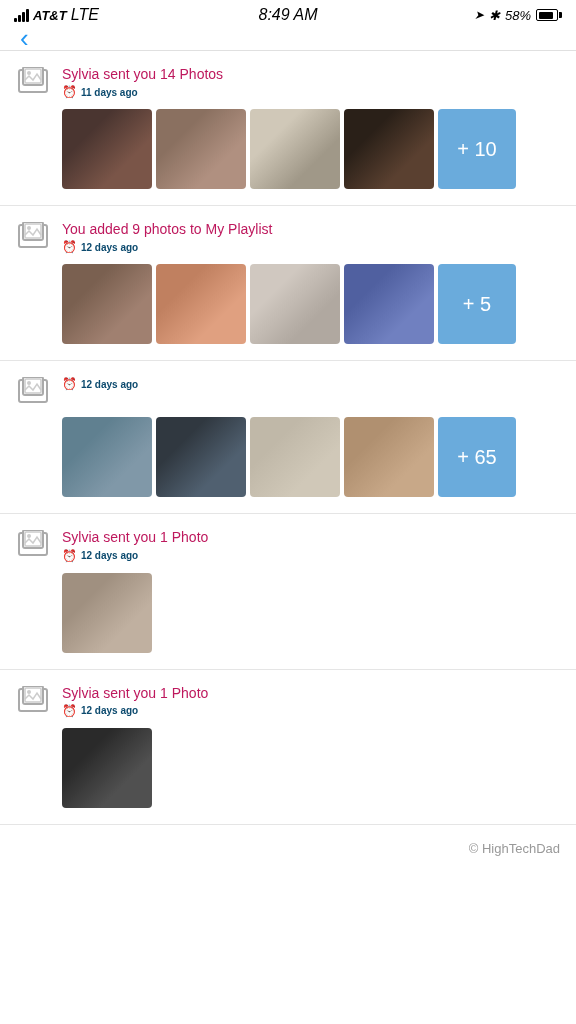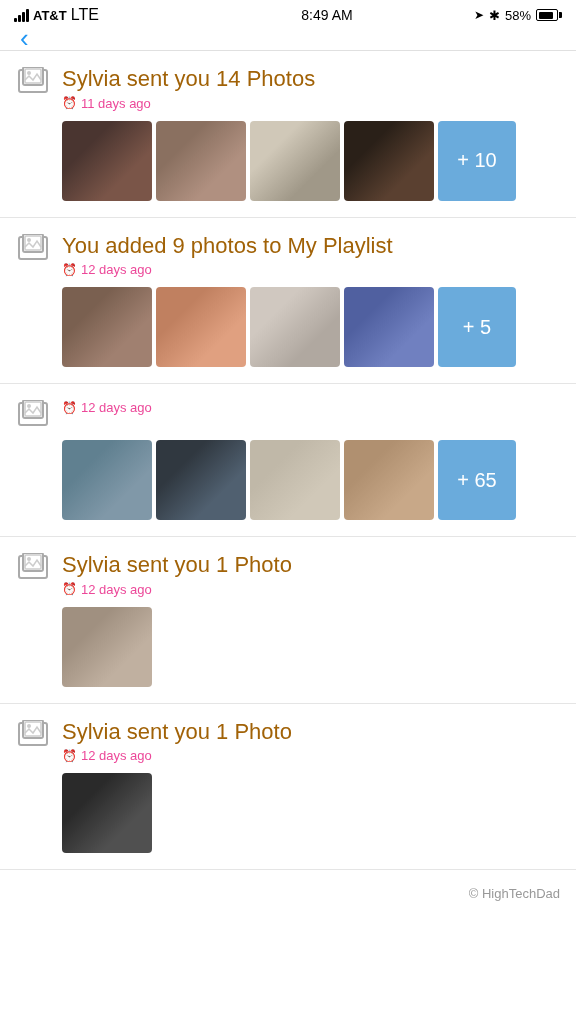"AT&T" .status-bar { font-style: none -> italic }
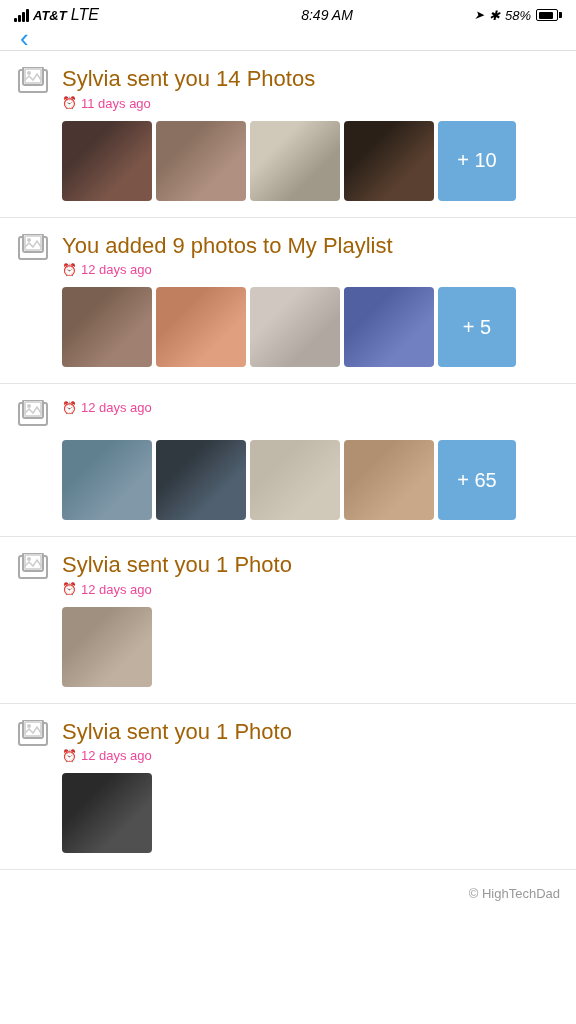"8:49 AM" .status-center { font-size: 14px -> 16px; margin-left: 39px -> none }
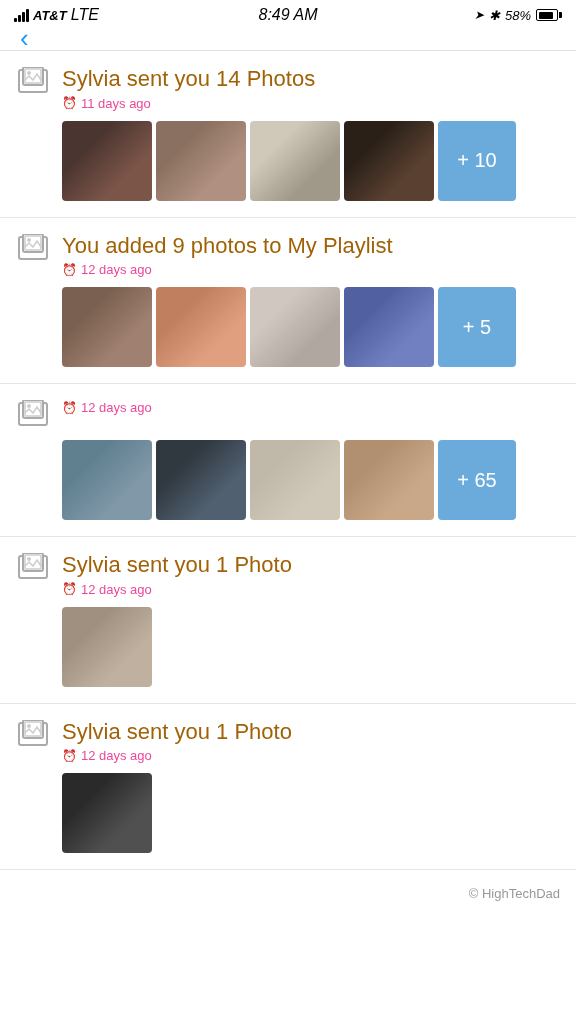"Sylvia sent you 14 Photos" .feed-title { color: #a16207 -> #be185d; font-size: 22px -> 14px }
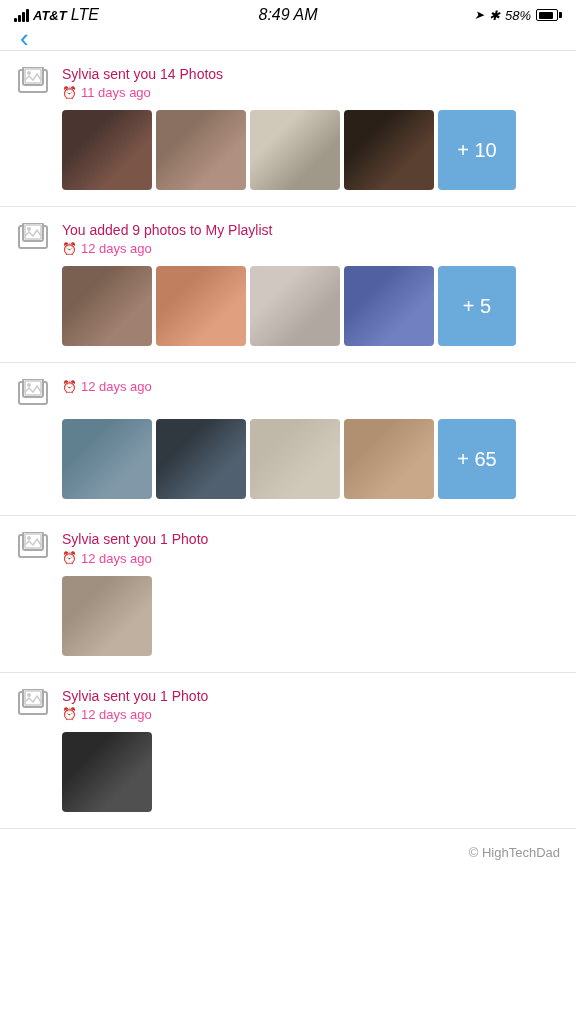"11 days ago" .feed-time-text { color: #ec4899 -> #0c4a6e; font-size: 13px -> 10px; font-weight: none -> bold }
